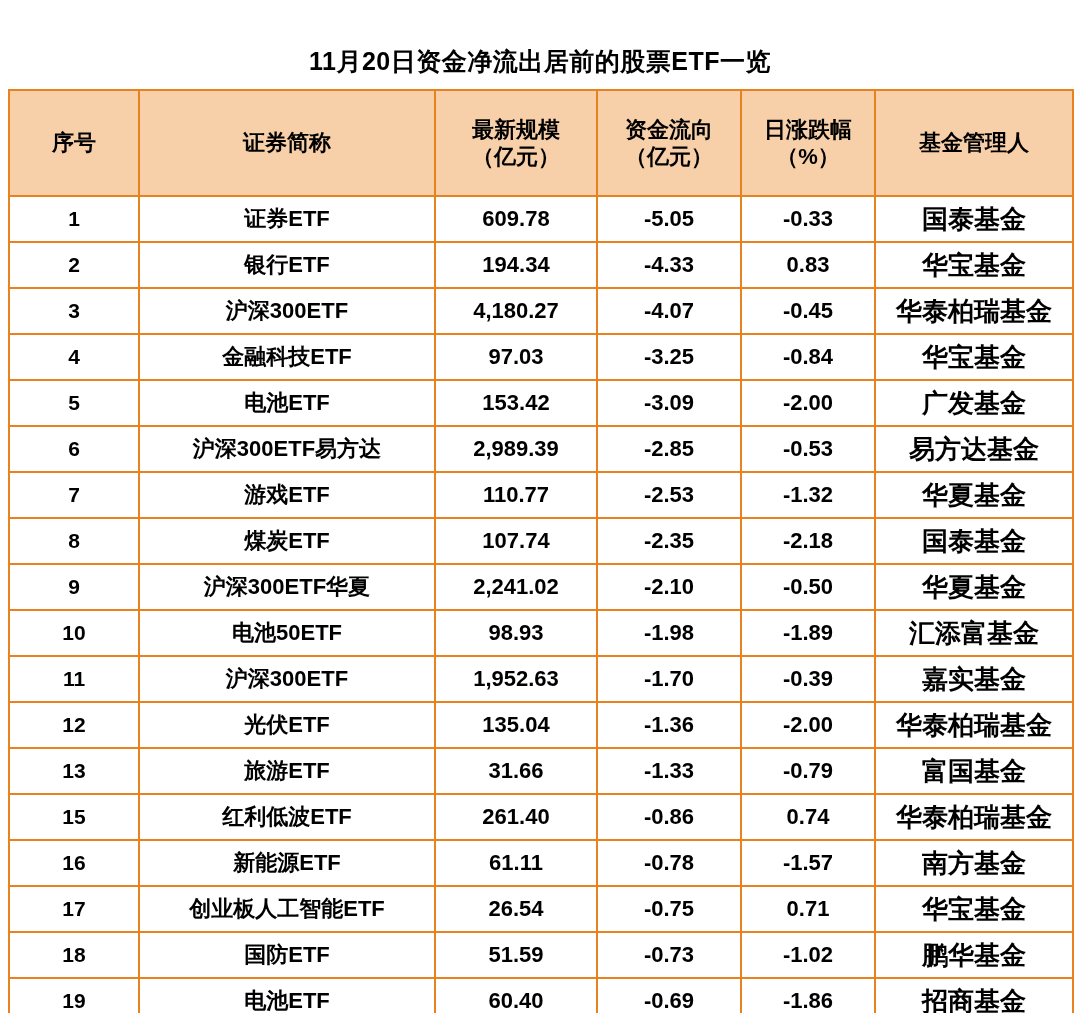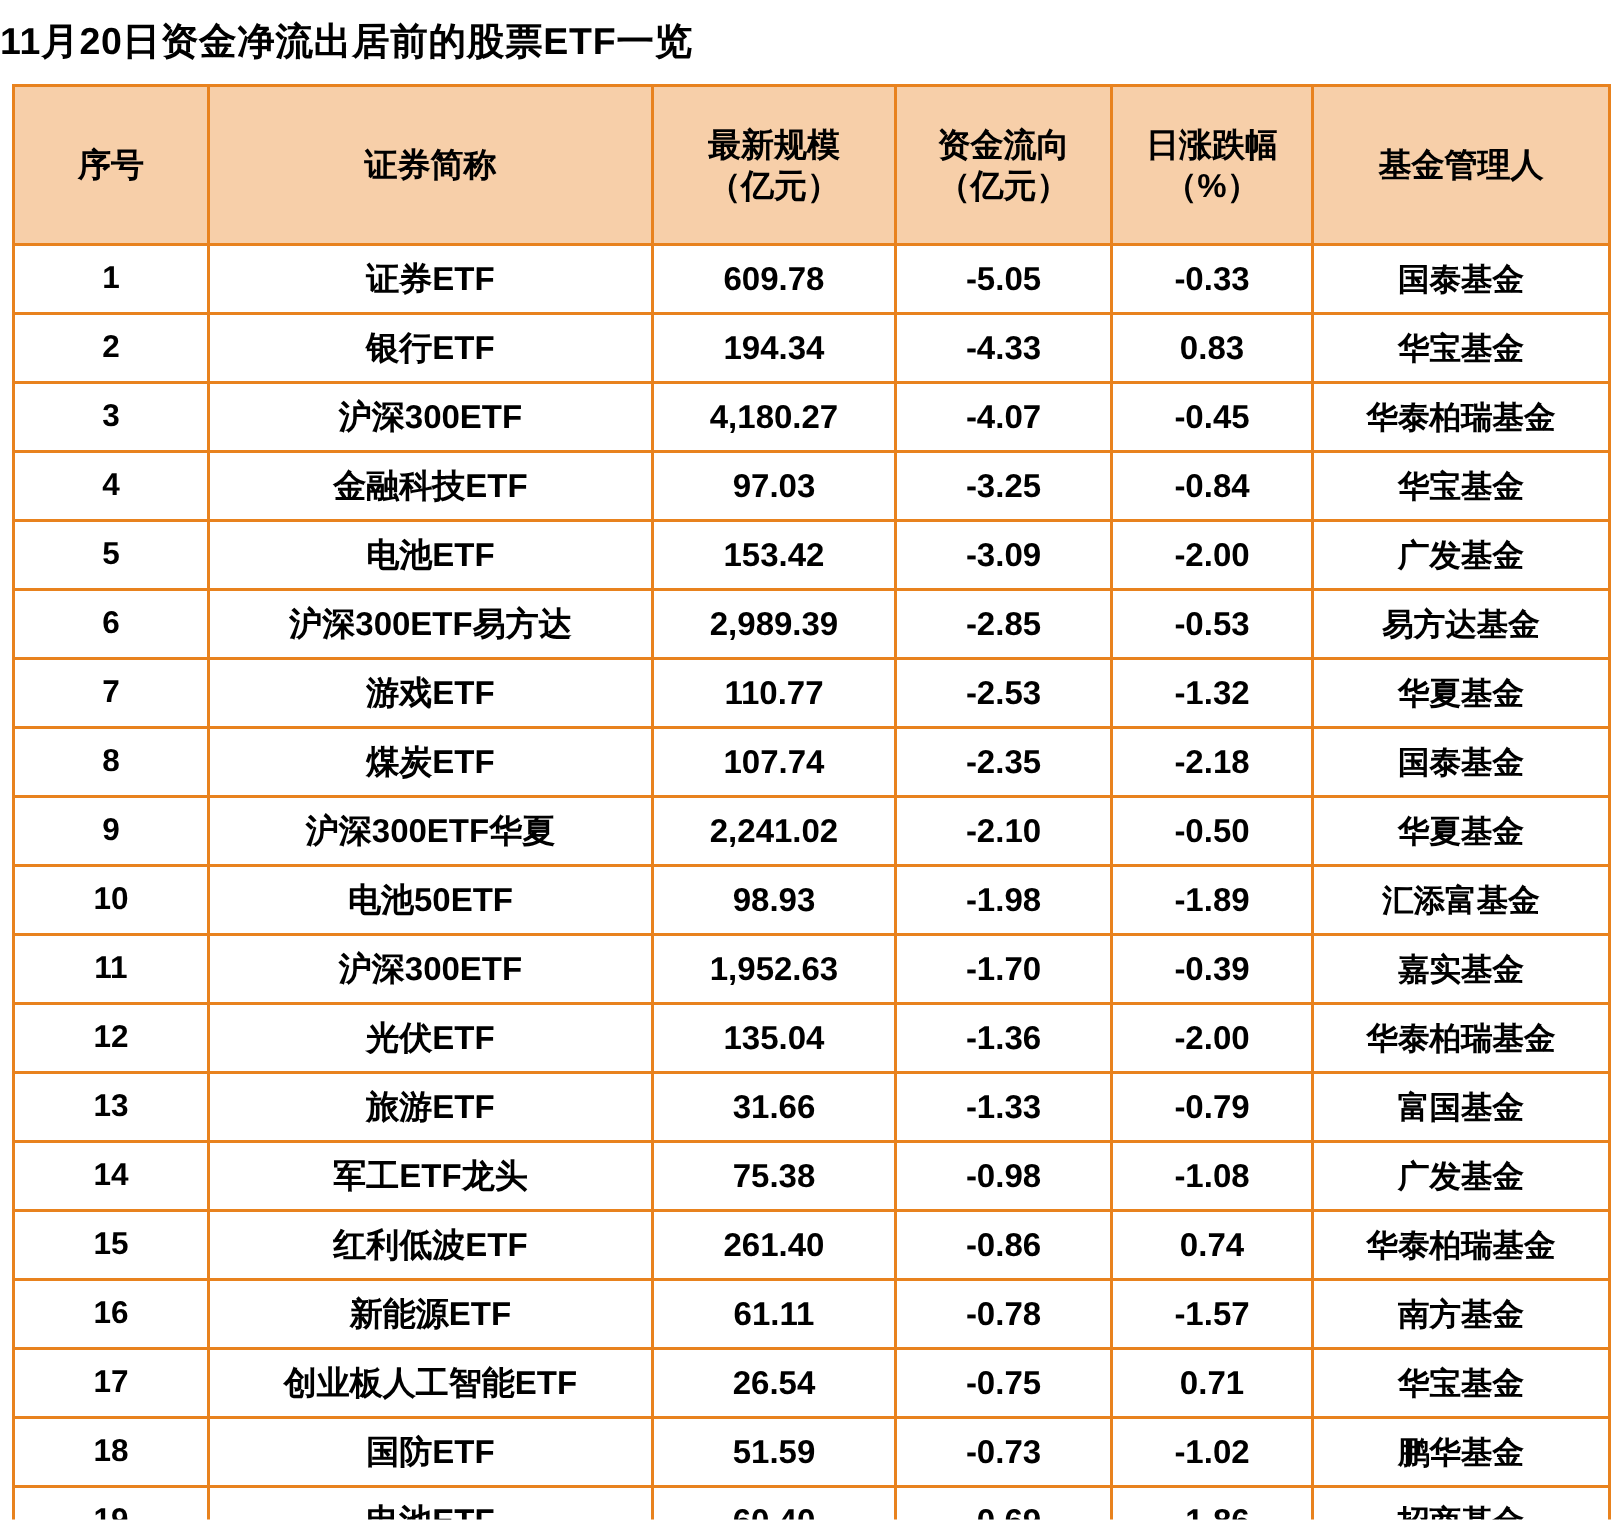"11月20日资金净流出居前的股票ETF一览" .title { margin-top: none -> 33px; text-align: none -> center }
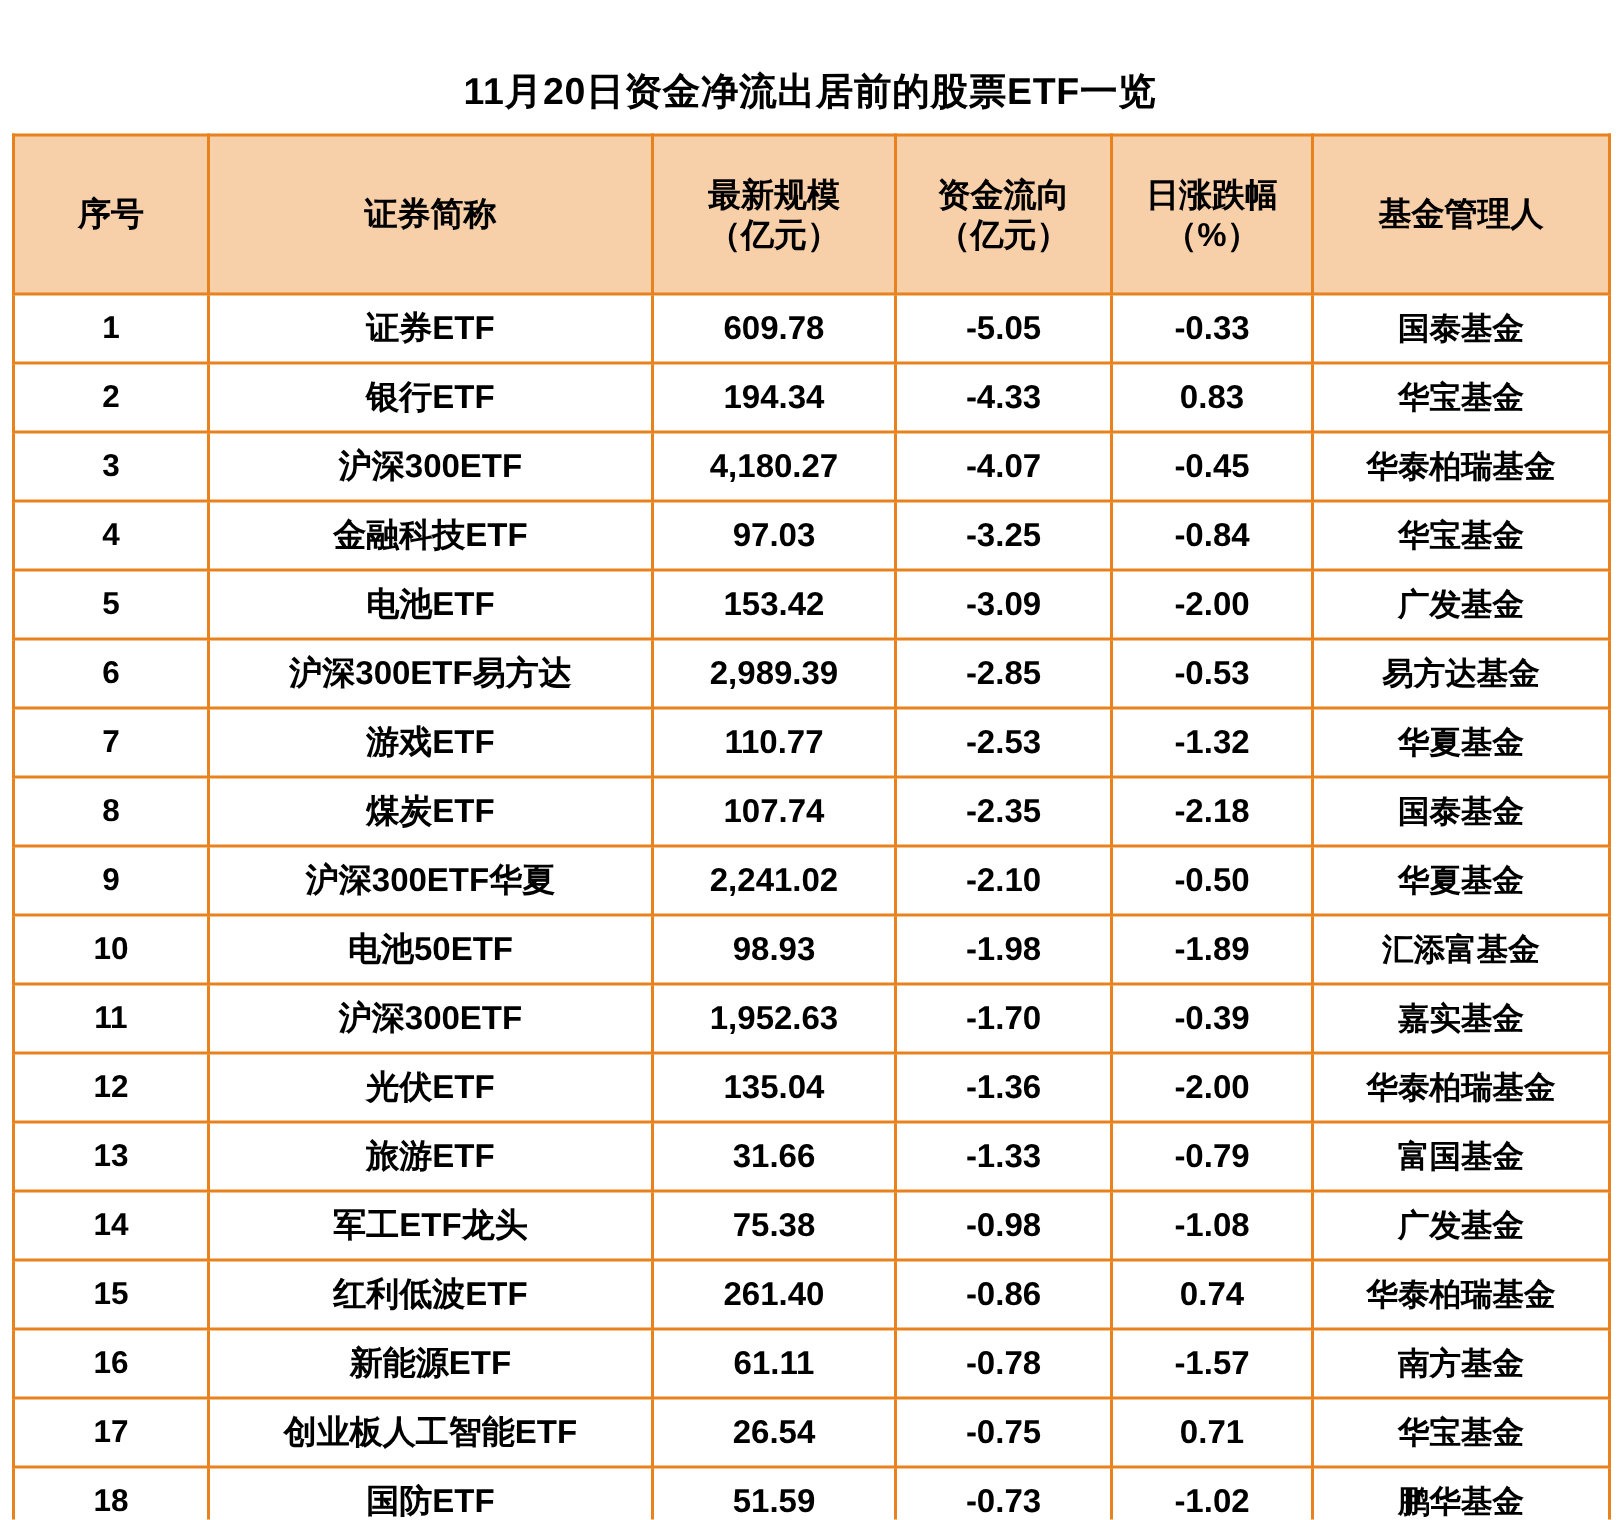"国泰基金" tbody td.mgr { font-size: 21px -> 26px }
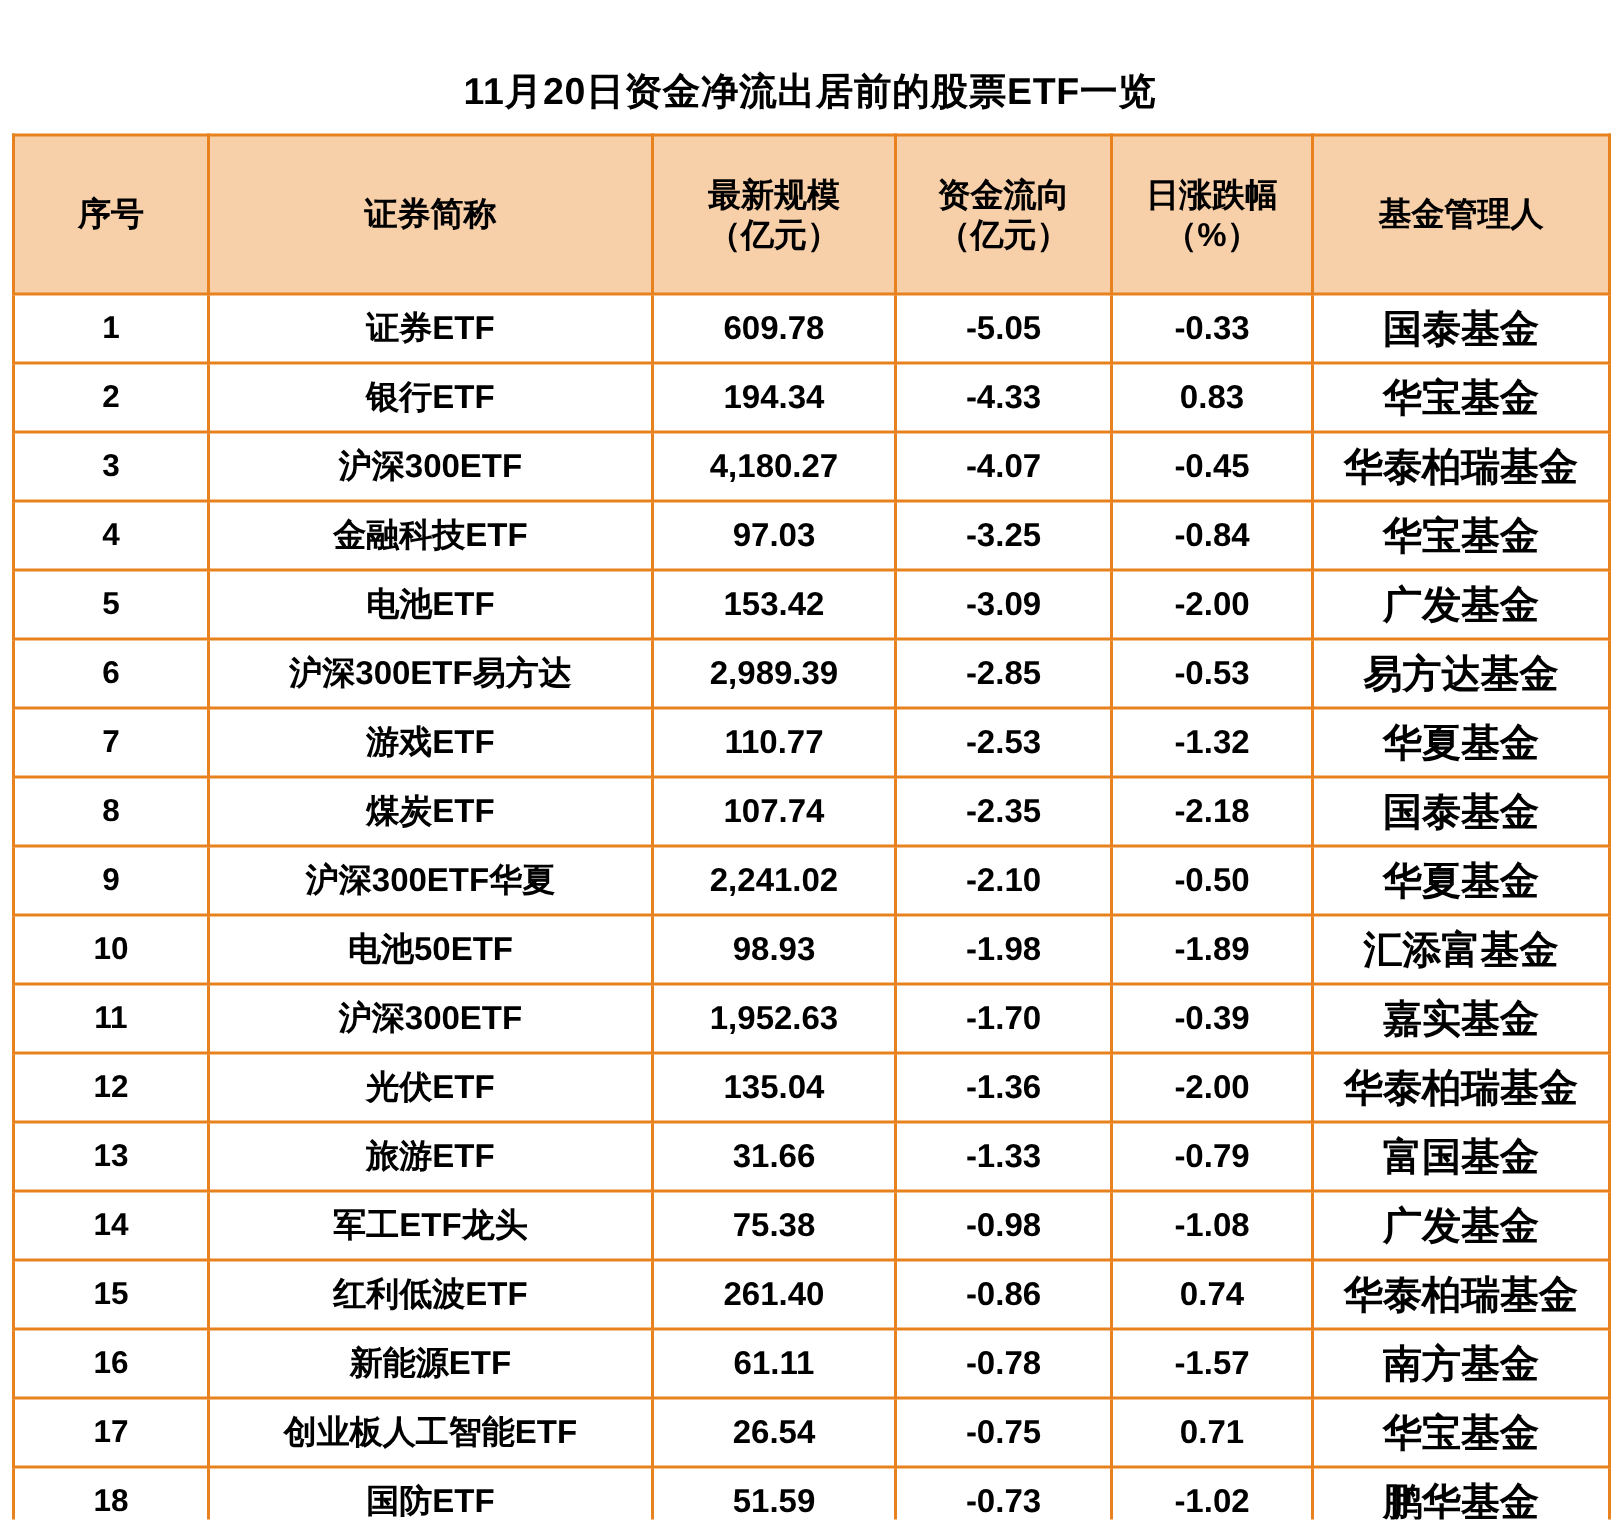"14" tr { html: <tr> <td>14</td> <td>军工ETF龙头</td> <td>75.38</td> <td>-0.98</td> <td>-1.08</td> <td>广发基金</td> </tr> -> none }
